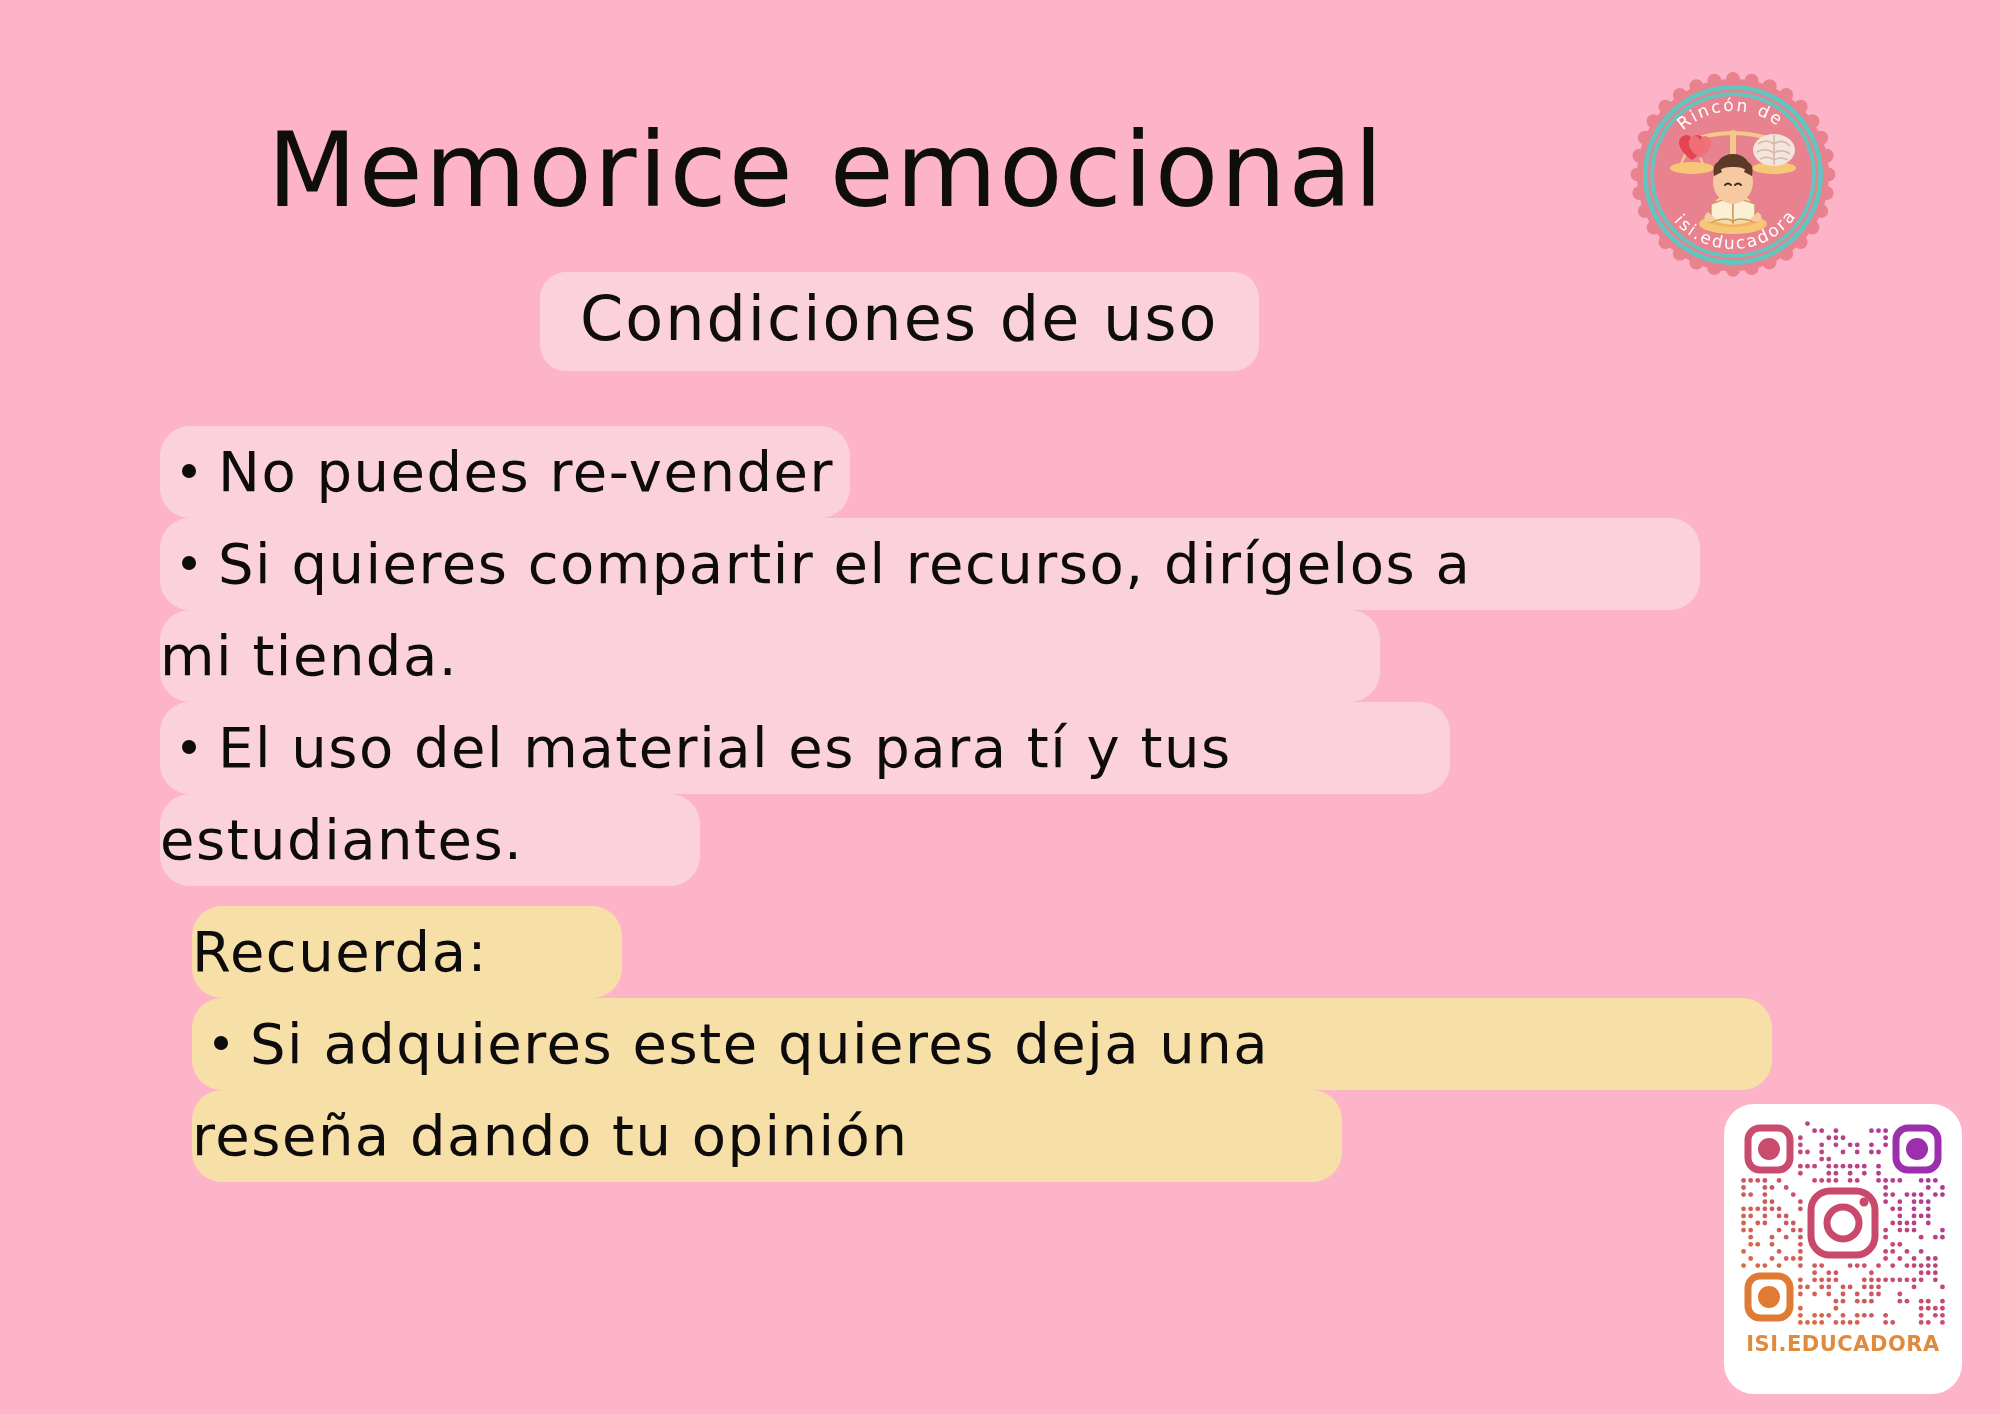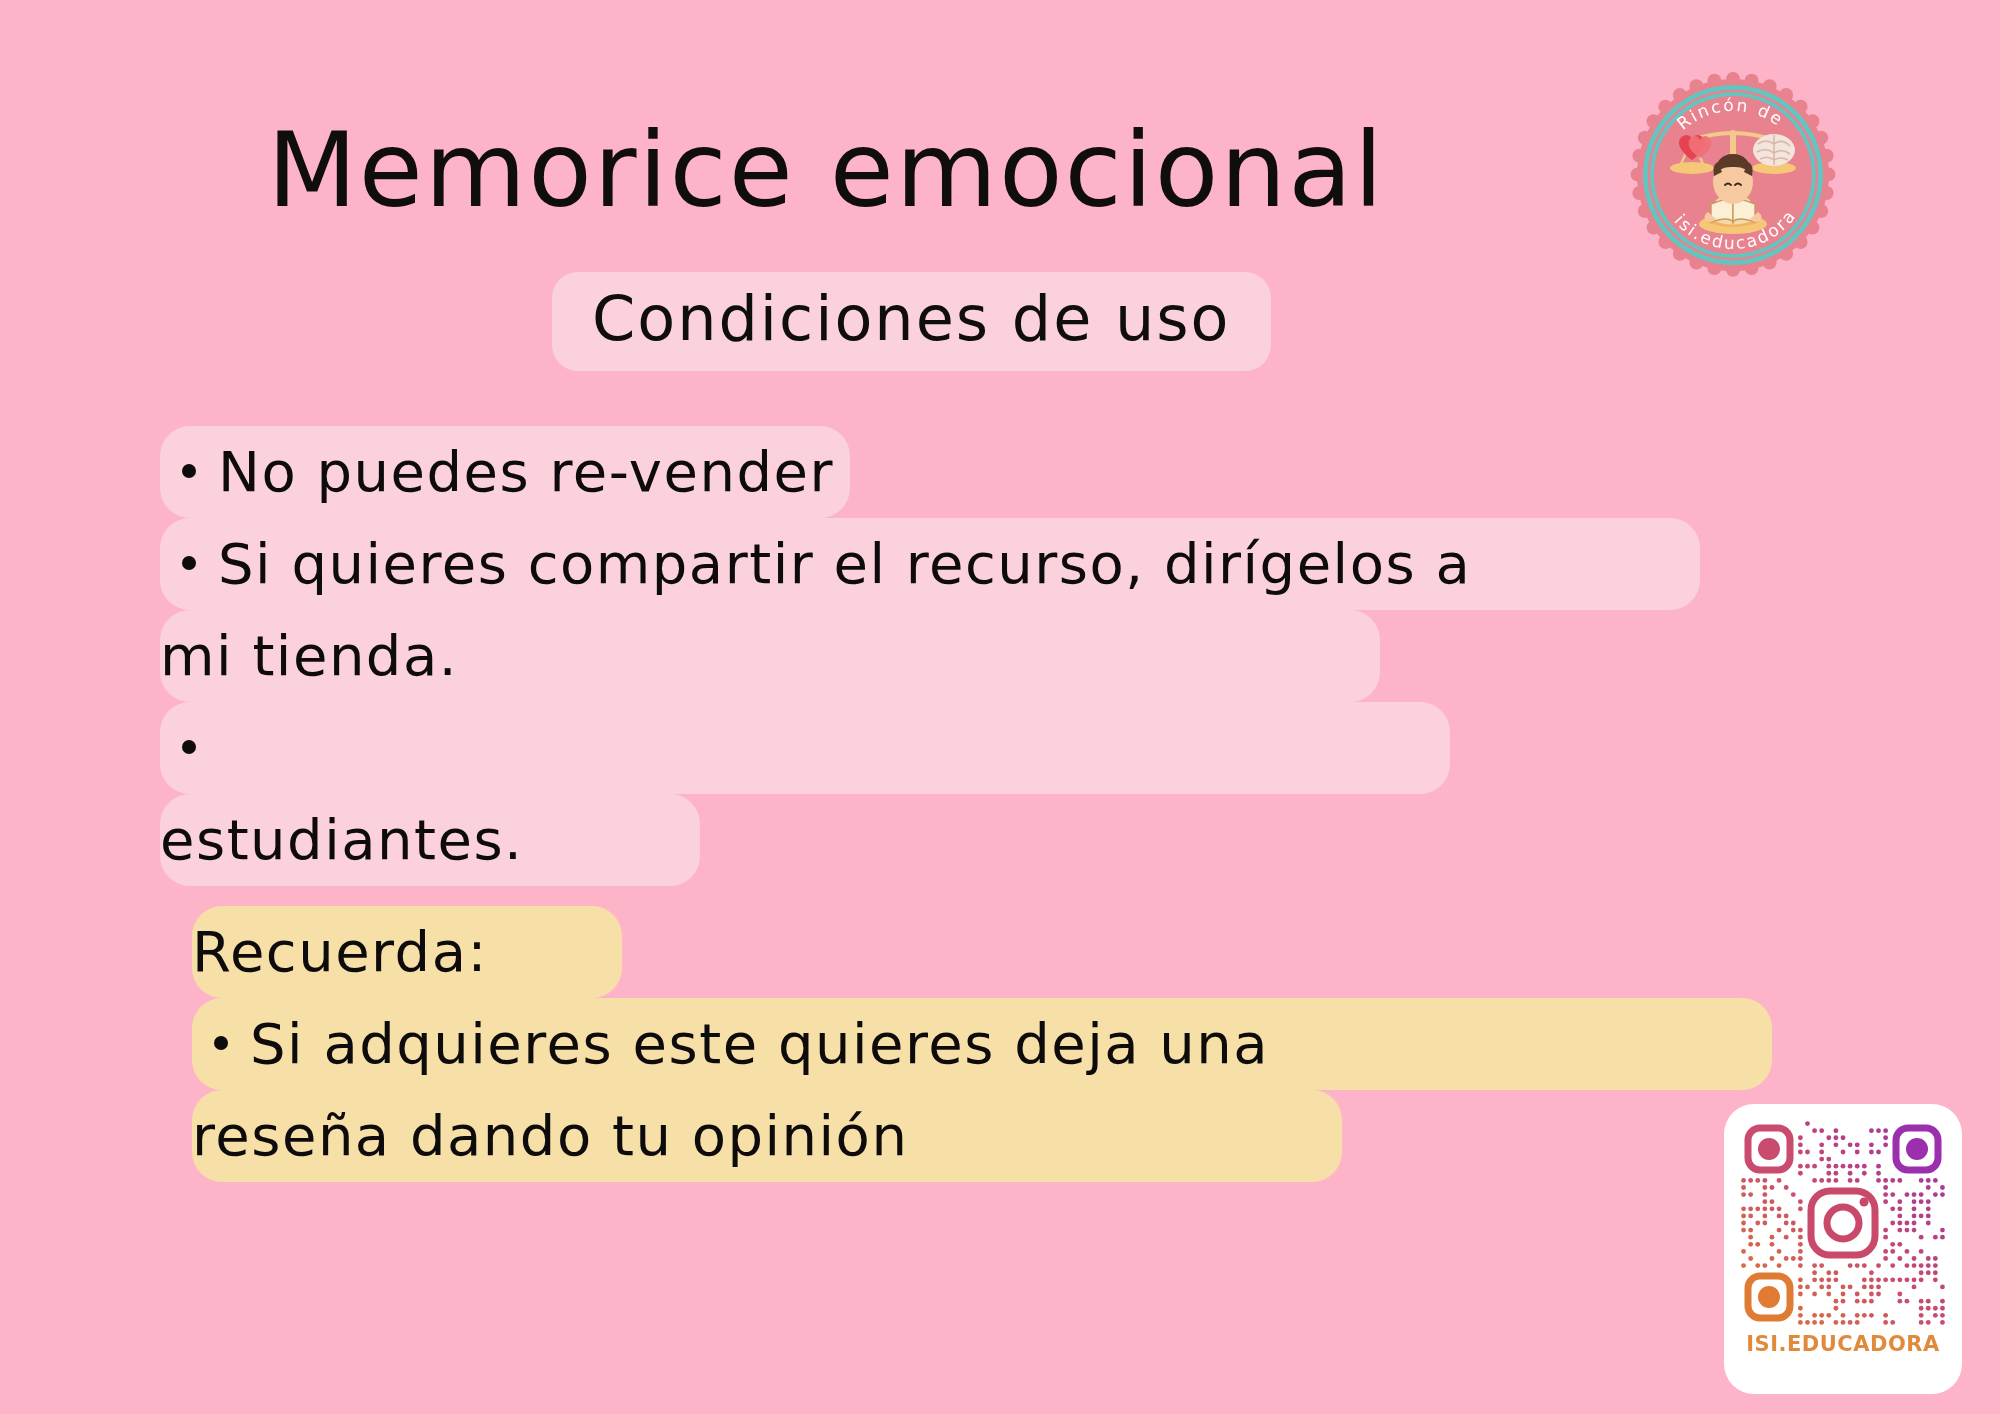"Condiciones de uso" #subtitle-wrap { margin-left: 12px -> none }
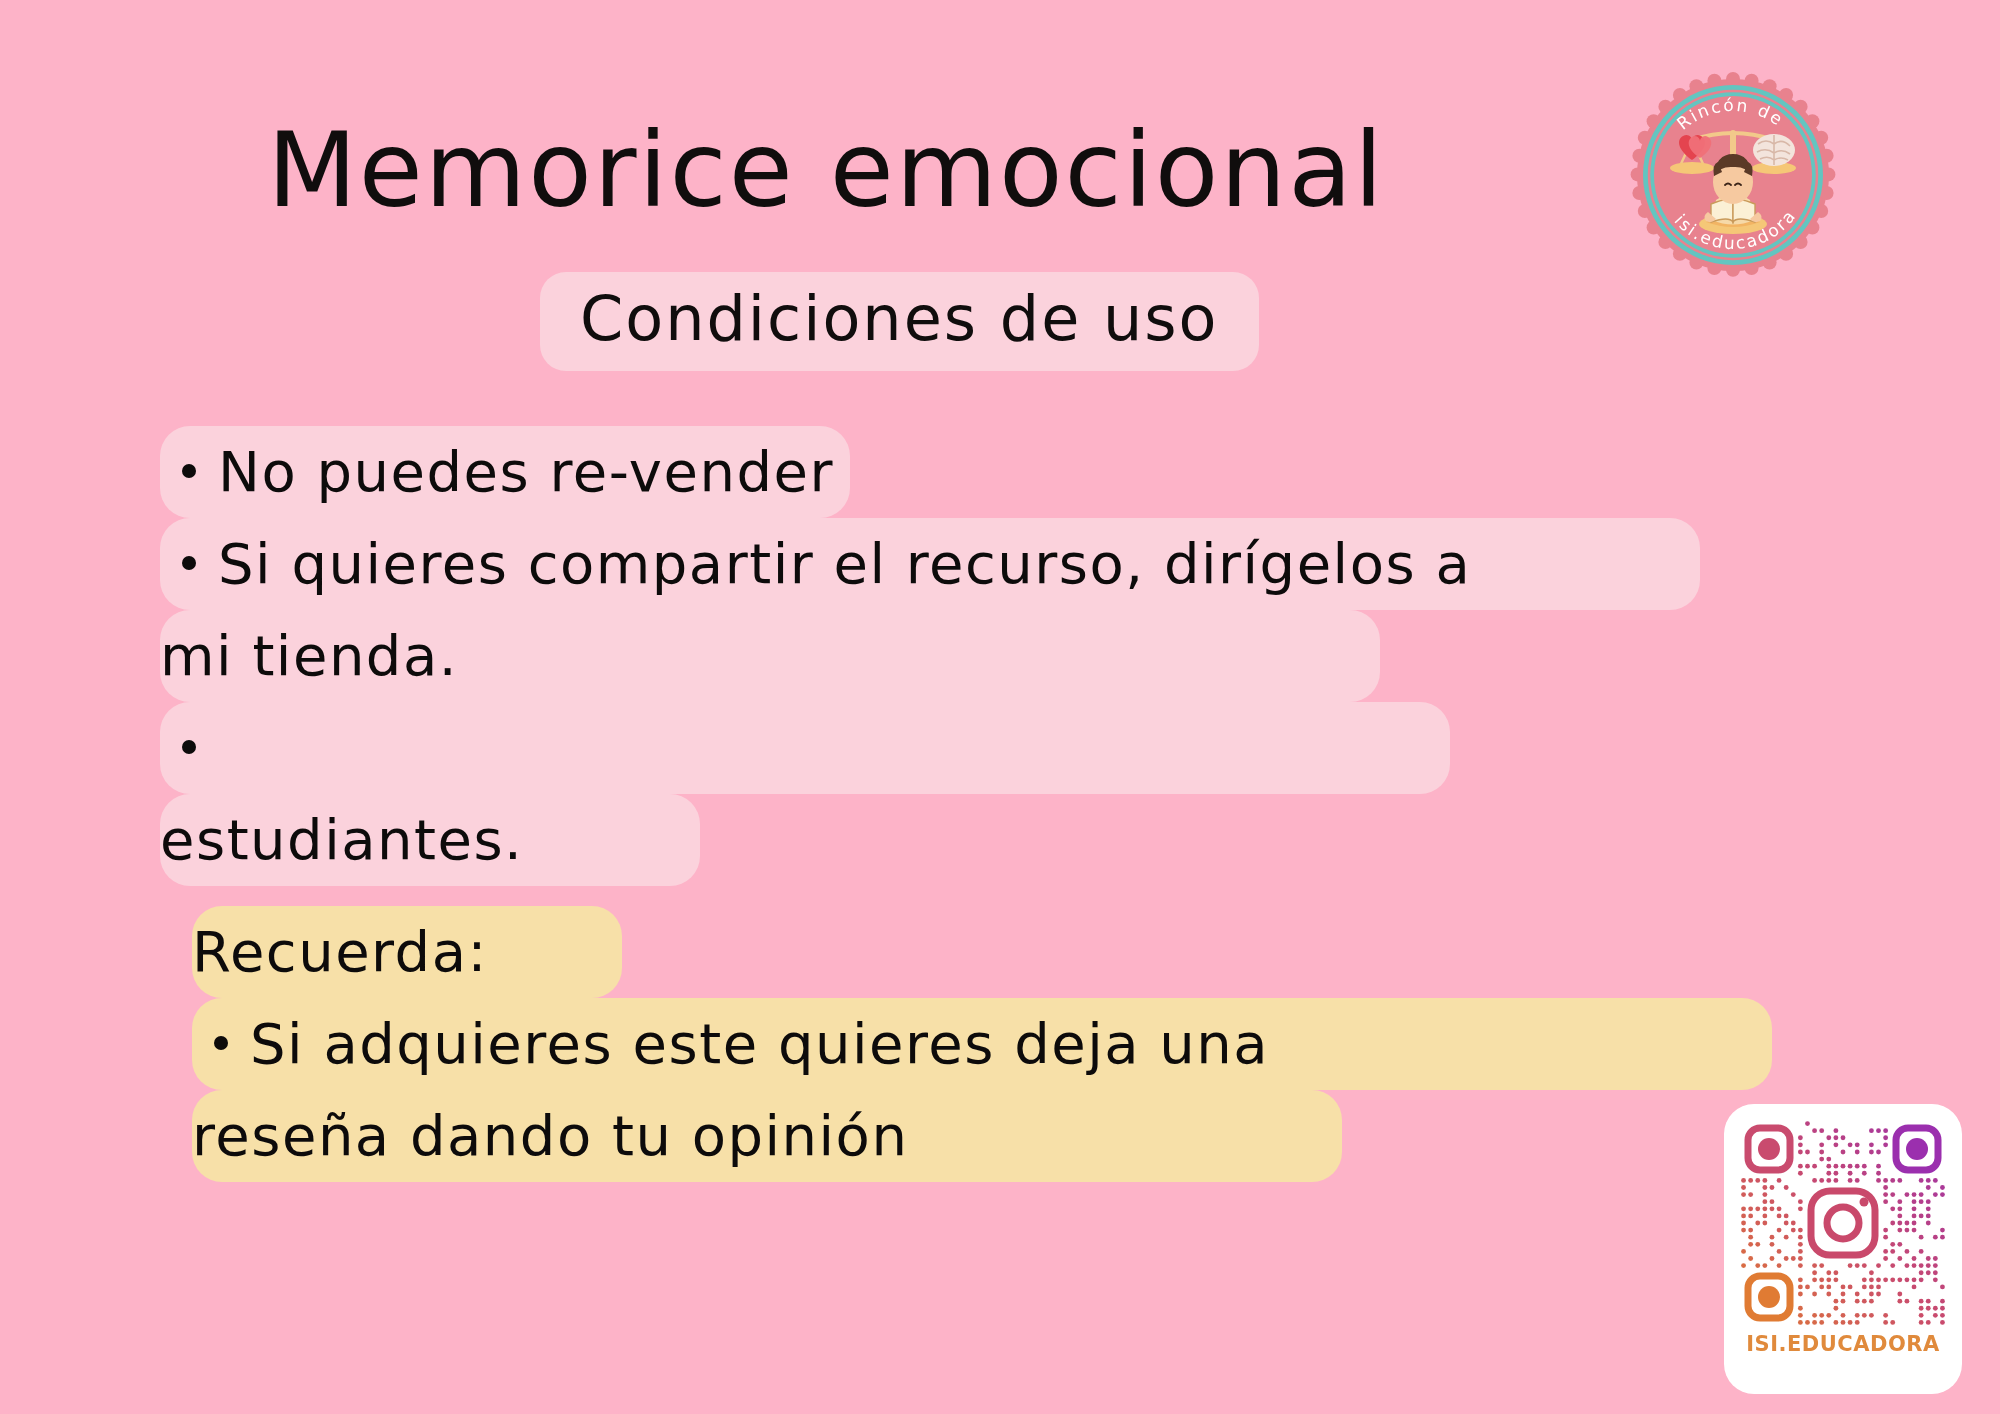"El uso del material es" span { html: none -> <span>El uso del material es para tí y tus</span> }
